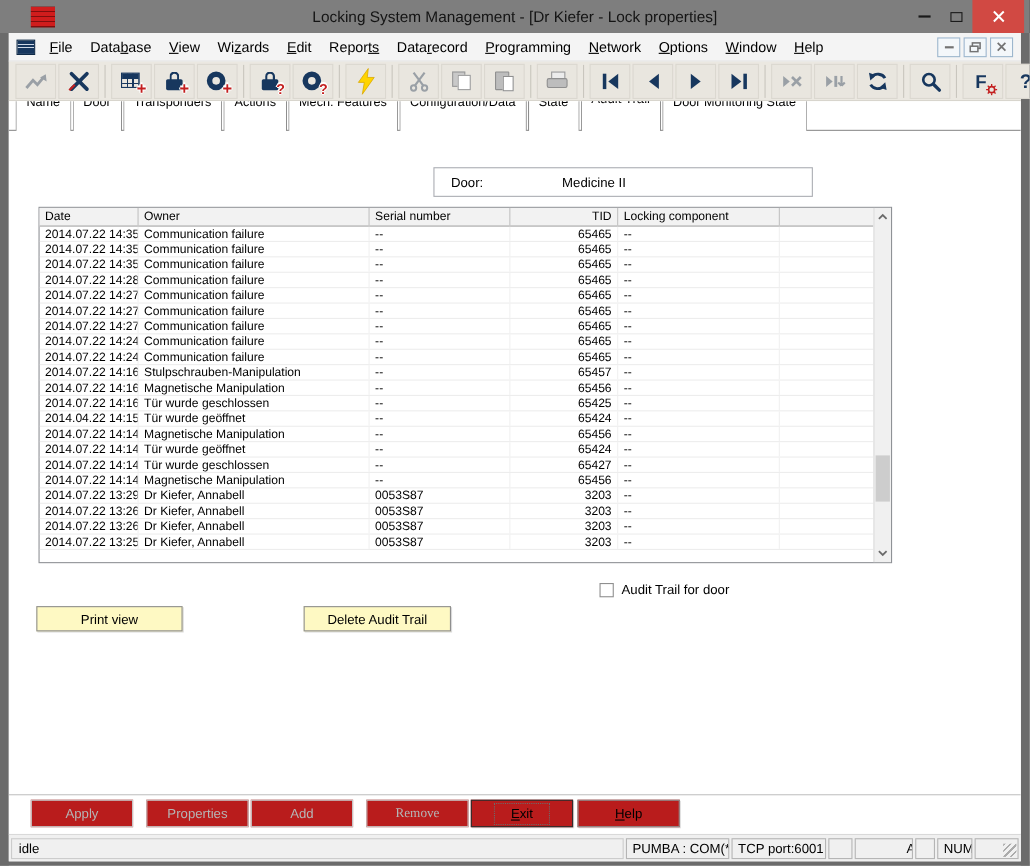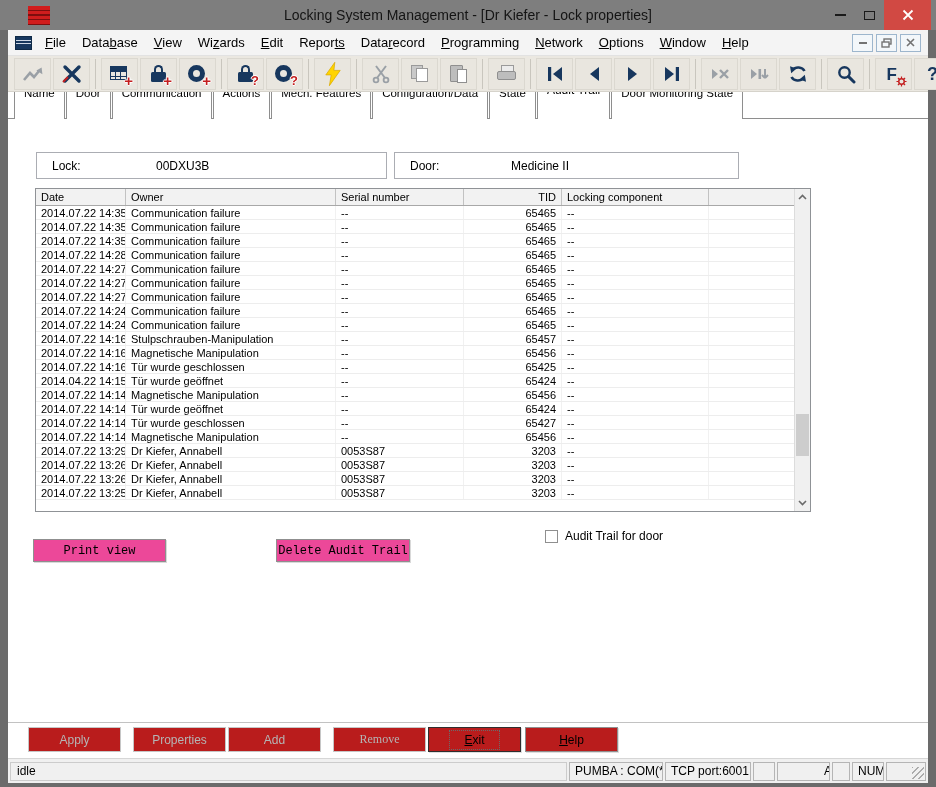"Communication" div.tab { text: Communication -> Transponders }
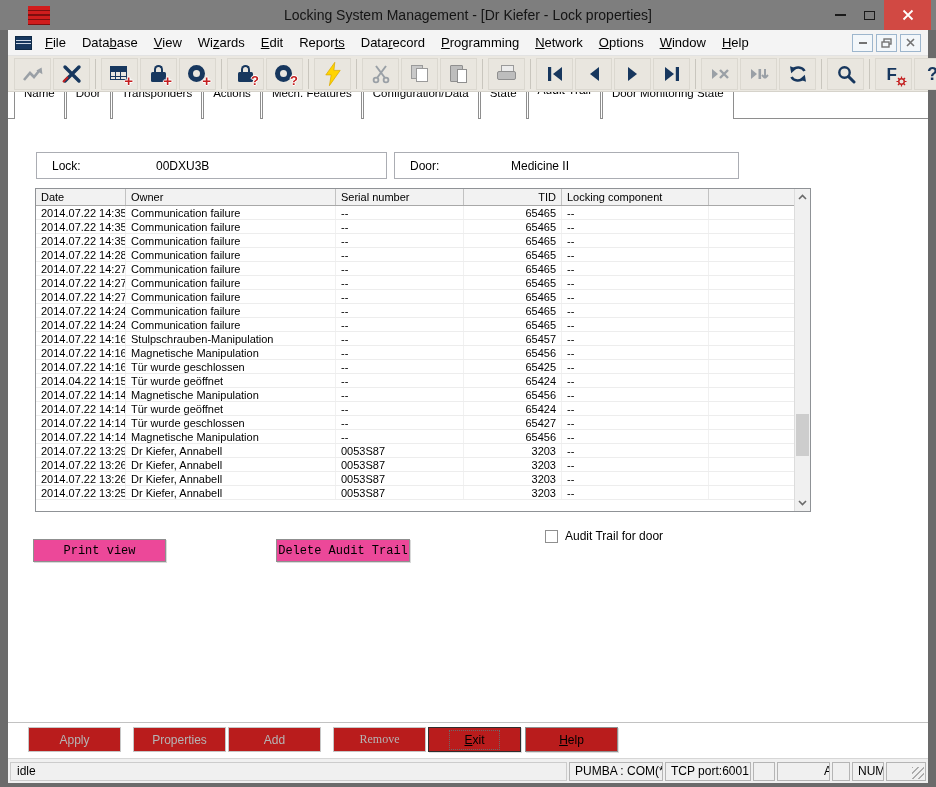"Lock:" div.fieldbox { html: <div> <span>Lock:</span> <span>00DXU3B</span> </div> -> none }
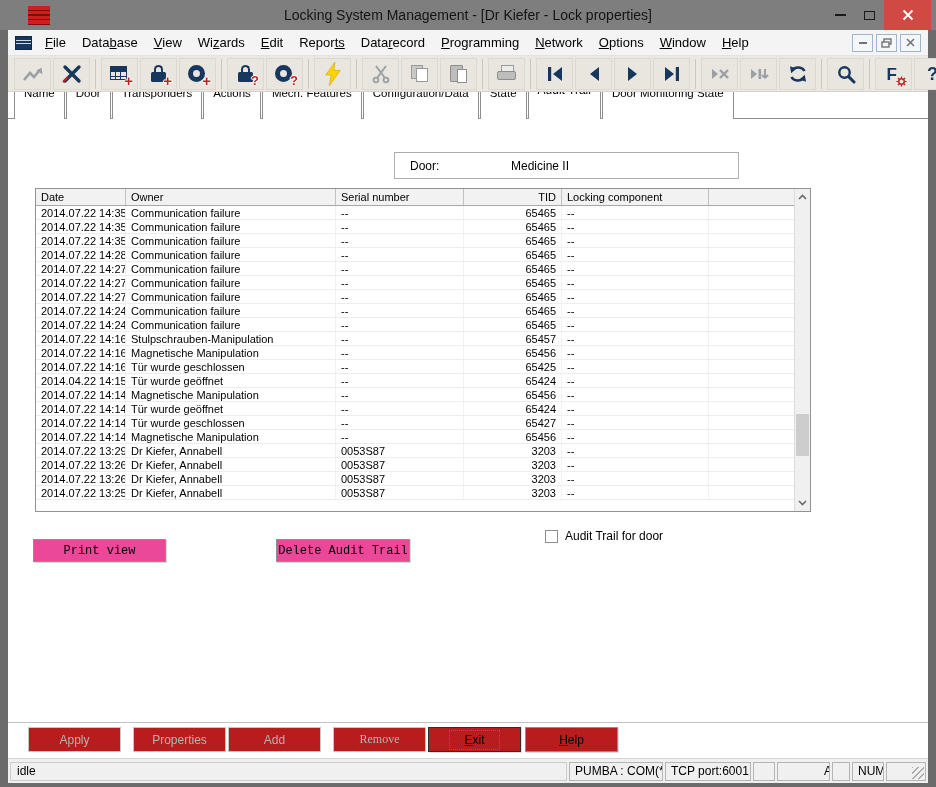"Print view" .action-btn { background: #ec4899 -> #fef9c3; font-family: Liberation Mono, monospace -> none; top: 447px -> 459px }
